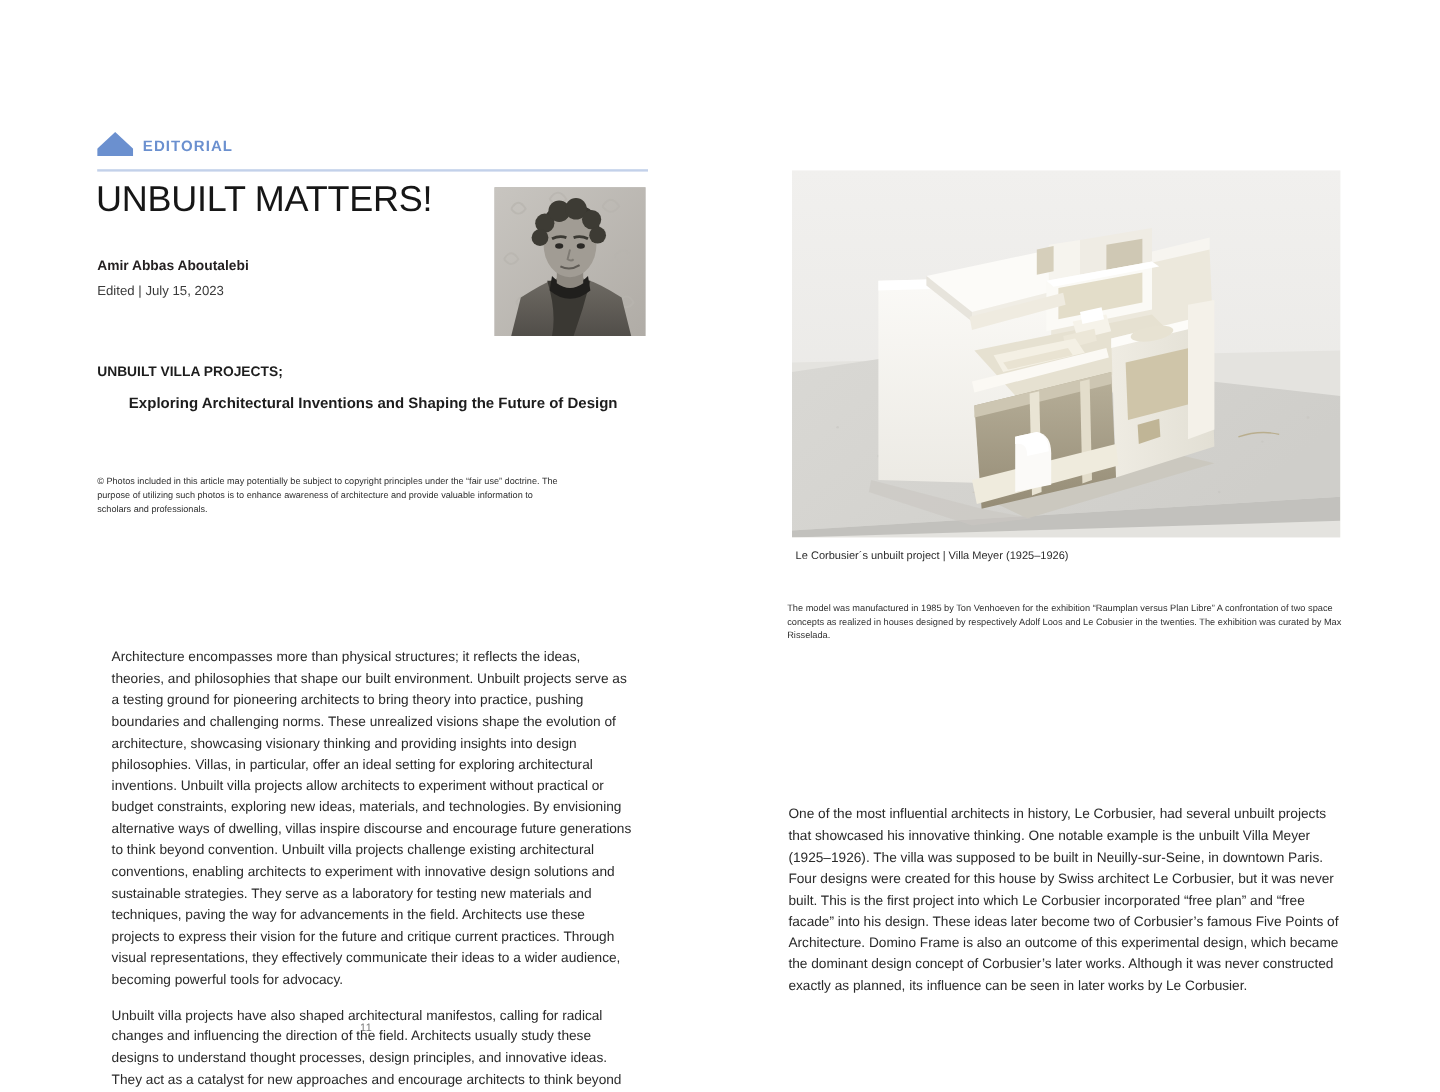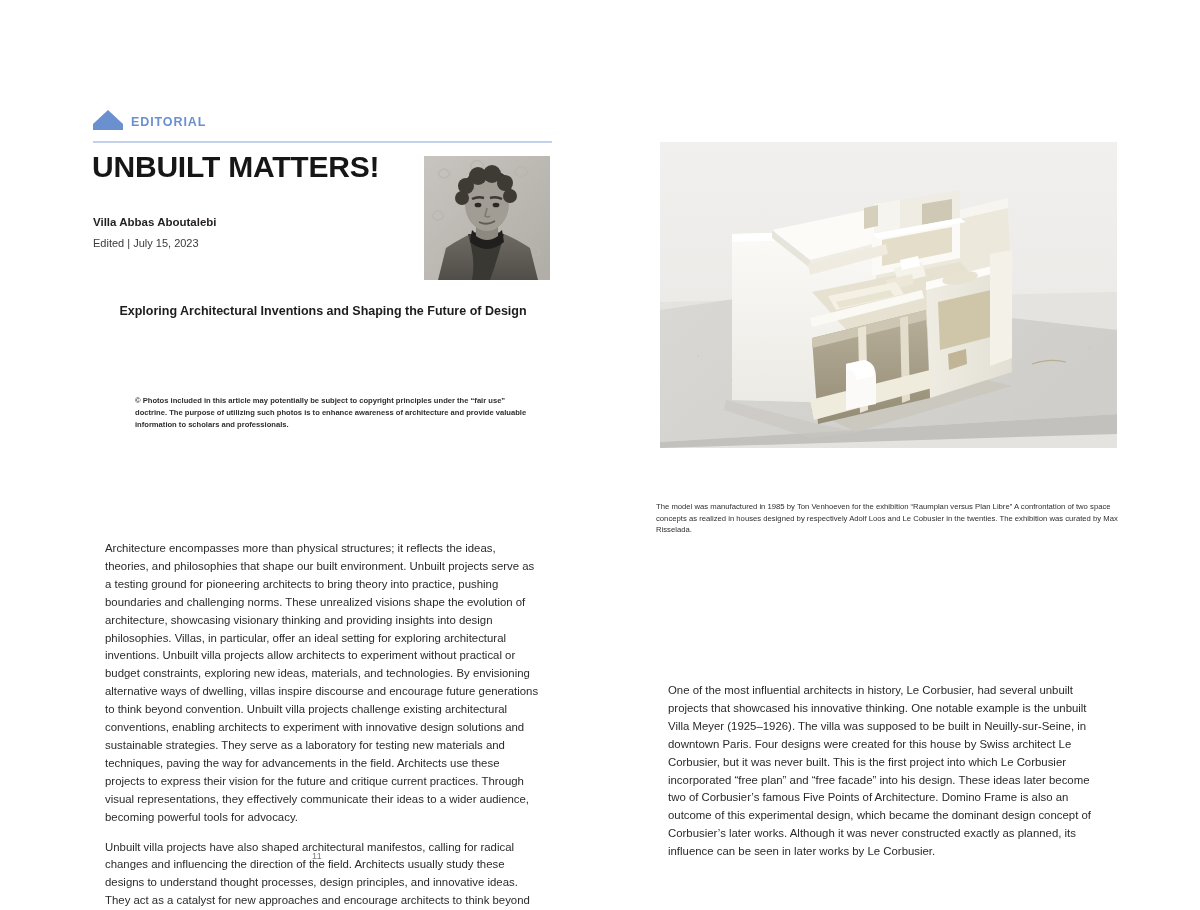"EDITORIAL" #left-page { left: 12px -> 0px }
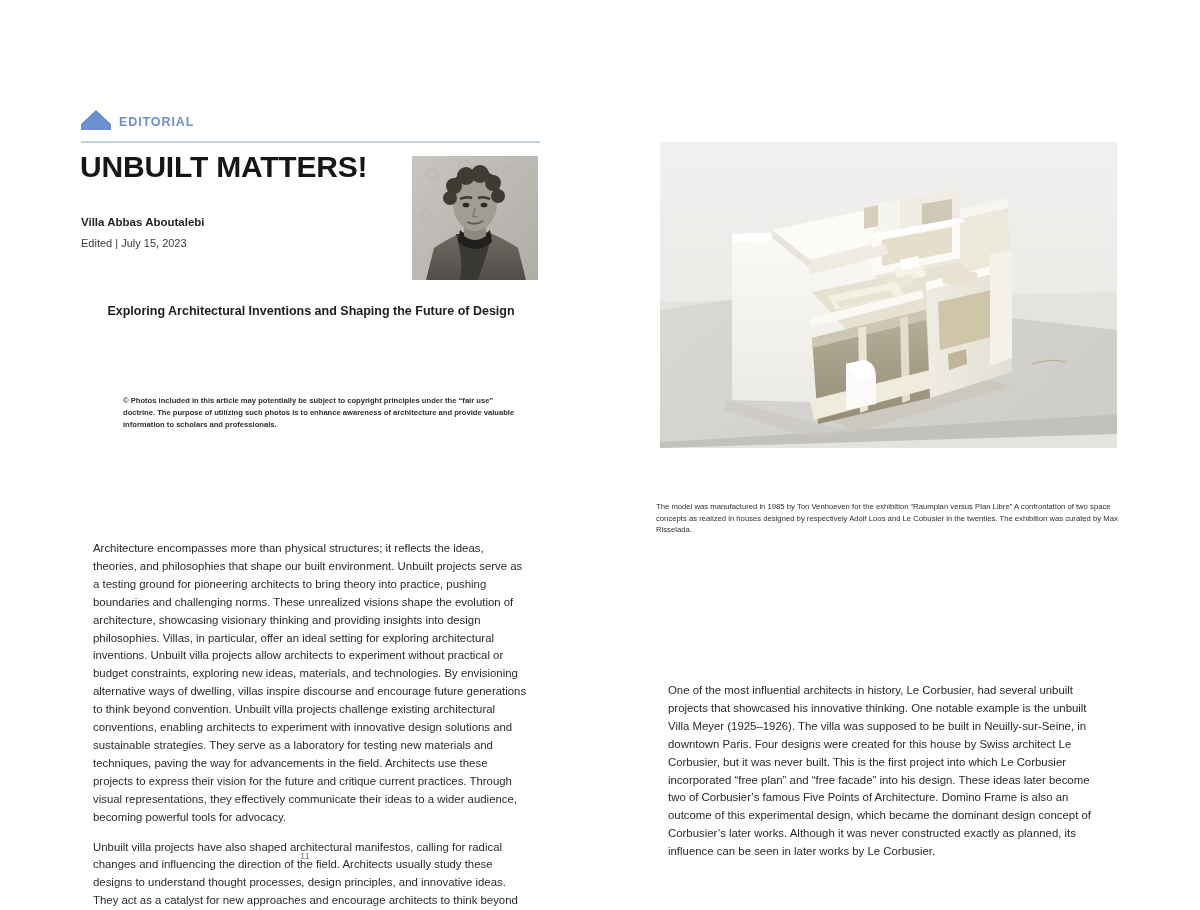"UNBUILT MATTERS!" .article-title { font-weight: 700 -> 400 }
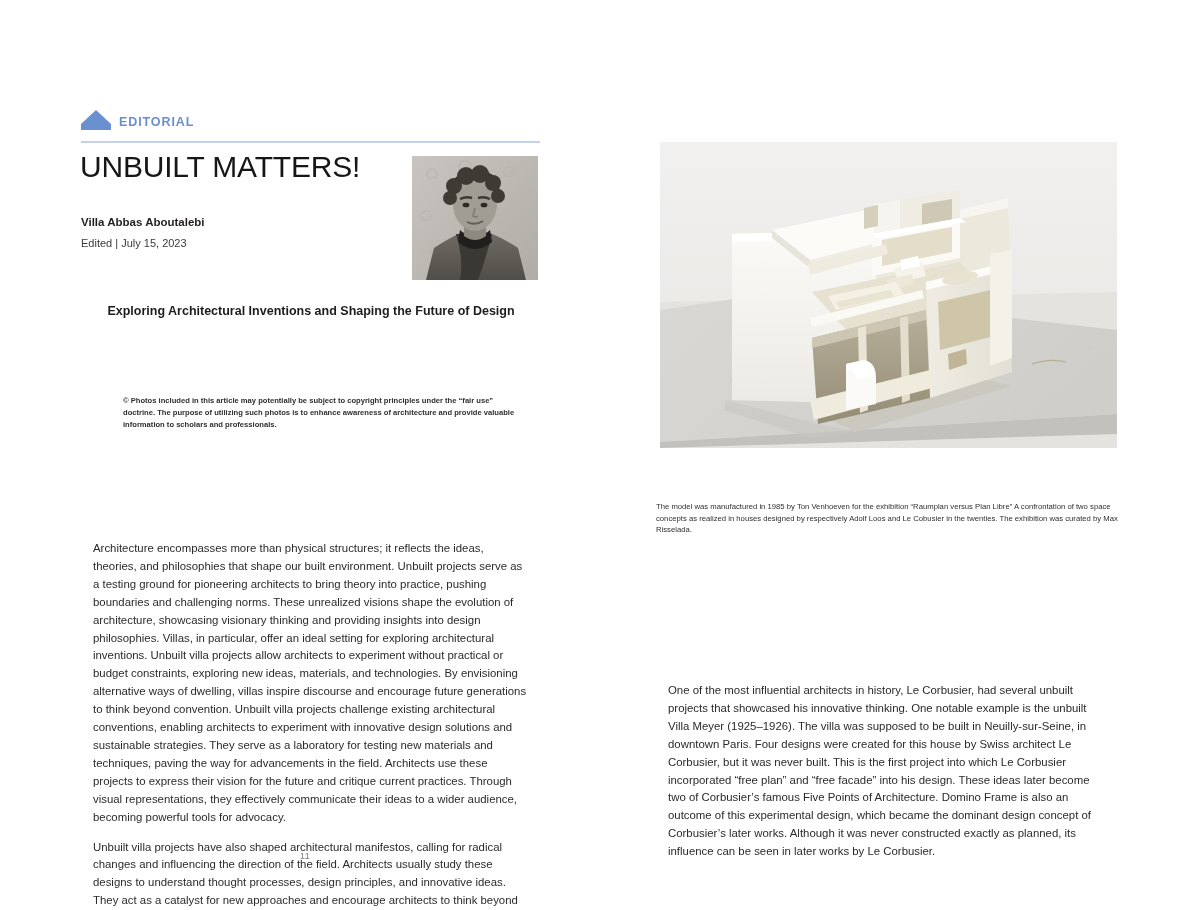"Villa Abbas Aboutalebi" div.byline { text: Villa -> Amir }
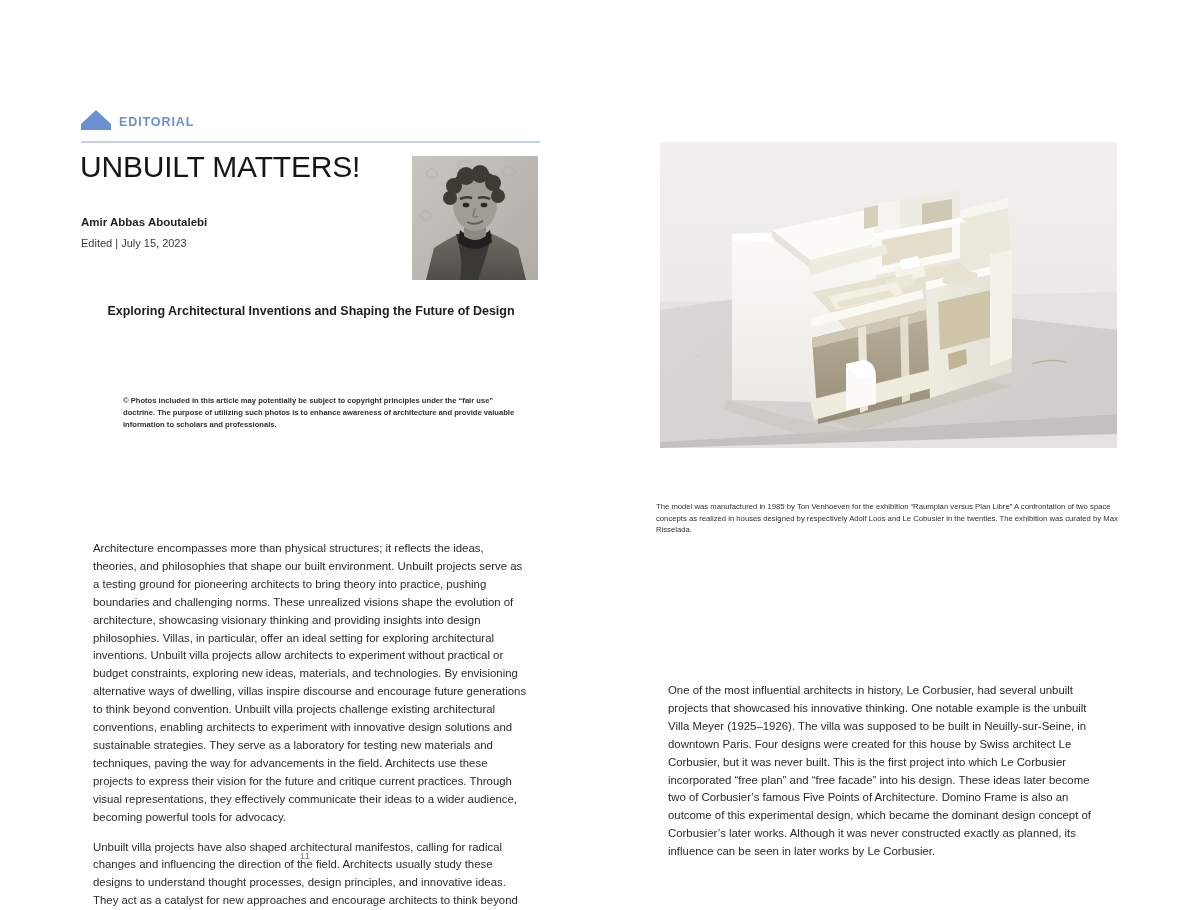"UNBUILT VILLA PROJECTS;" p.deck-line-1 { html: none -> <p>UNBUILT VILLA PROJECTS;</p> }
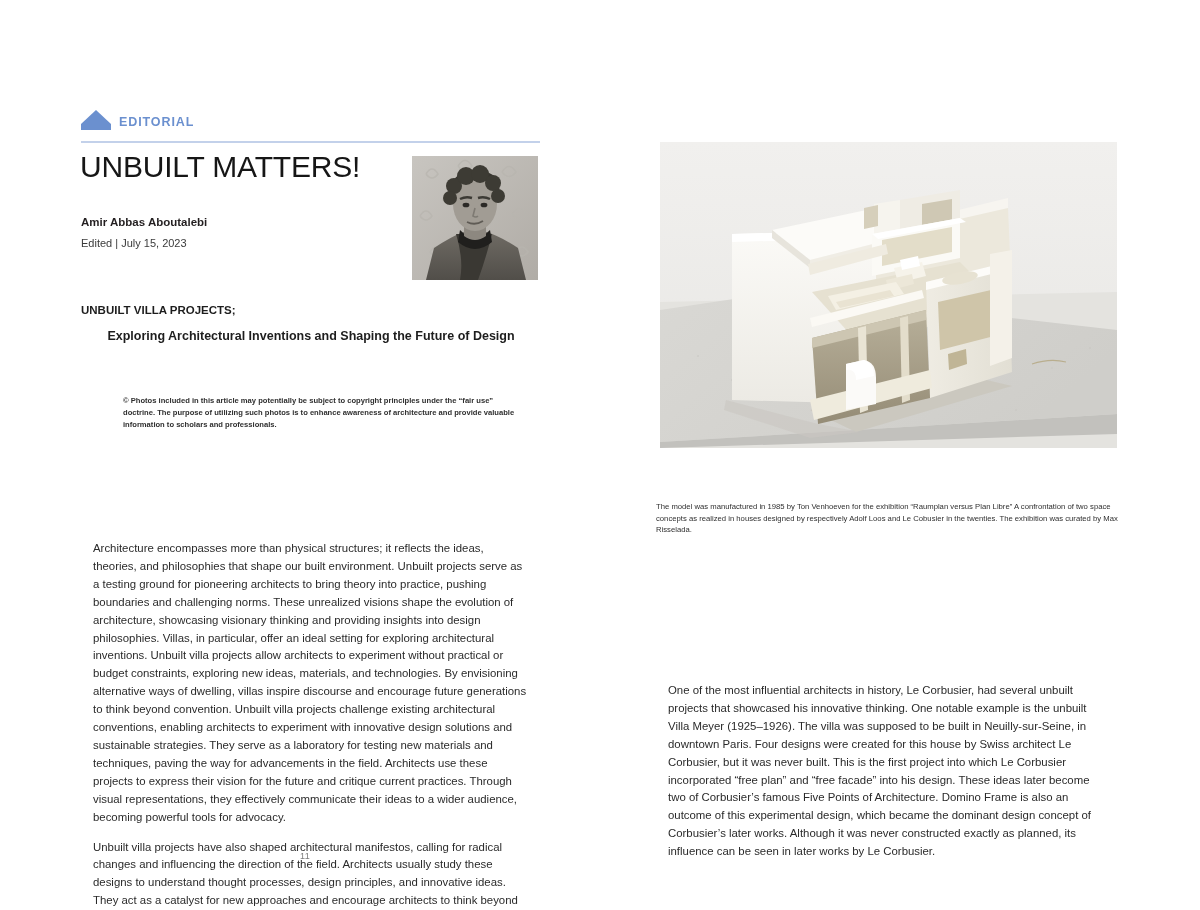"© Photos included in this" .copyright-note { font-weight: 700 -> 400; margin-left: 42px -> none }
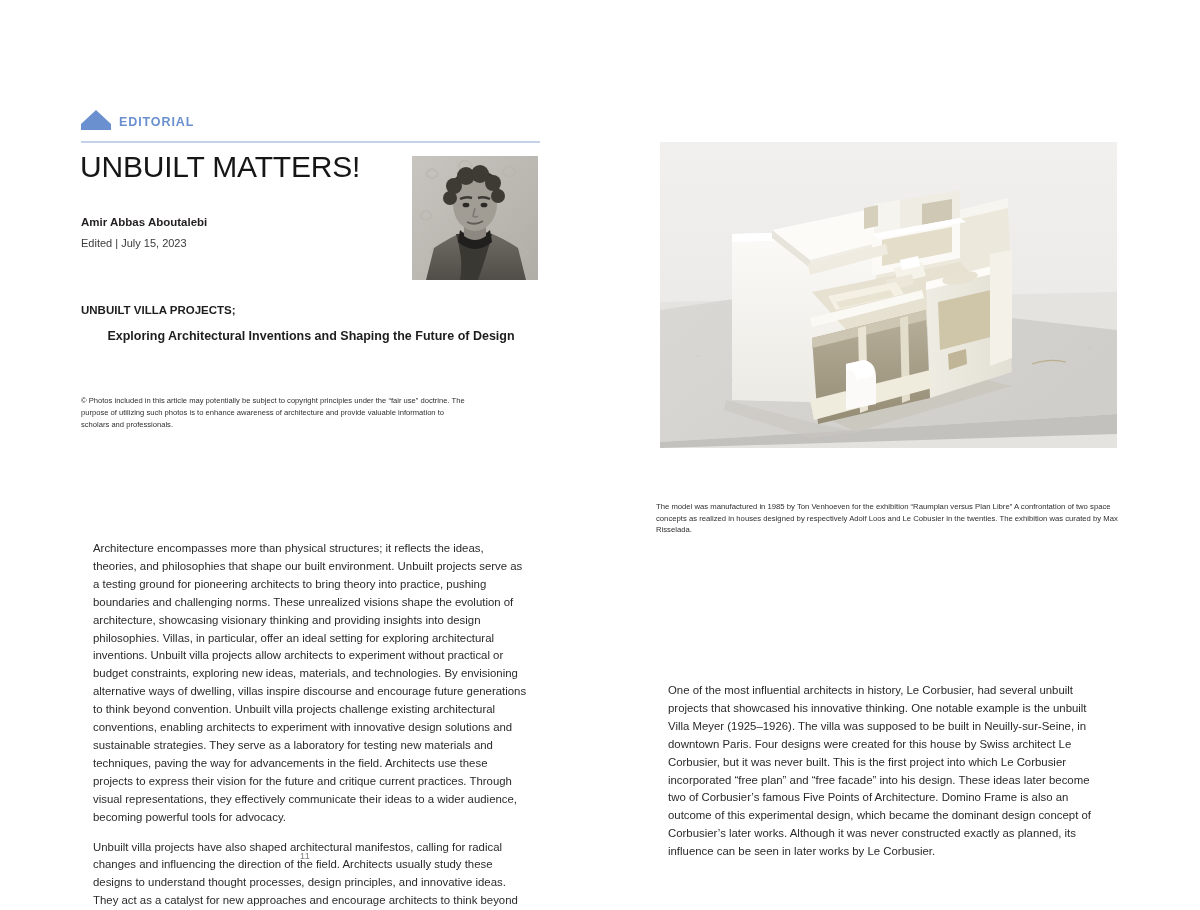"Le Corbusier´s unbuilt project |" div.figure-caption { html: none -> <div>Le Corbusier´s unbuilt project | Villa Meyer (1925–1926)</div> }
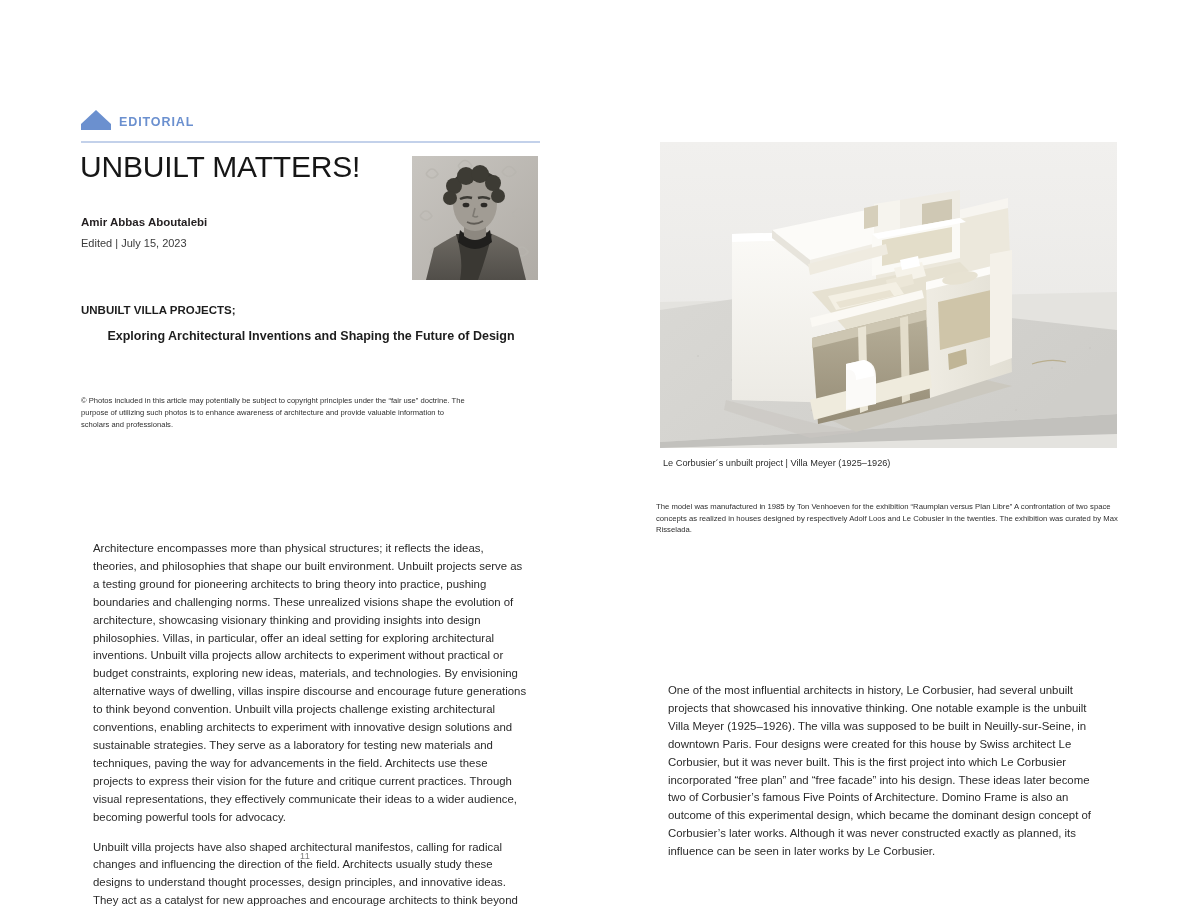"One of the most influential" .body-right p { margin: 11px -> 0 }
